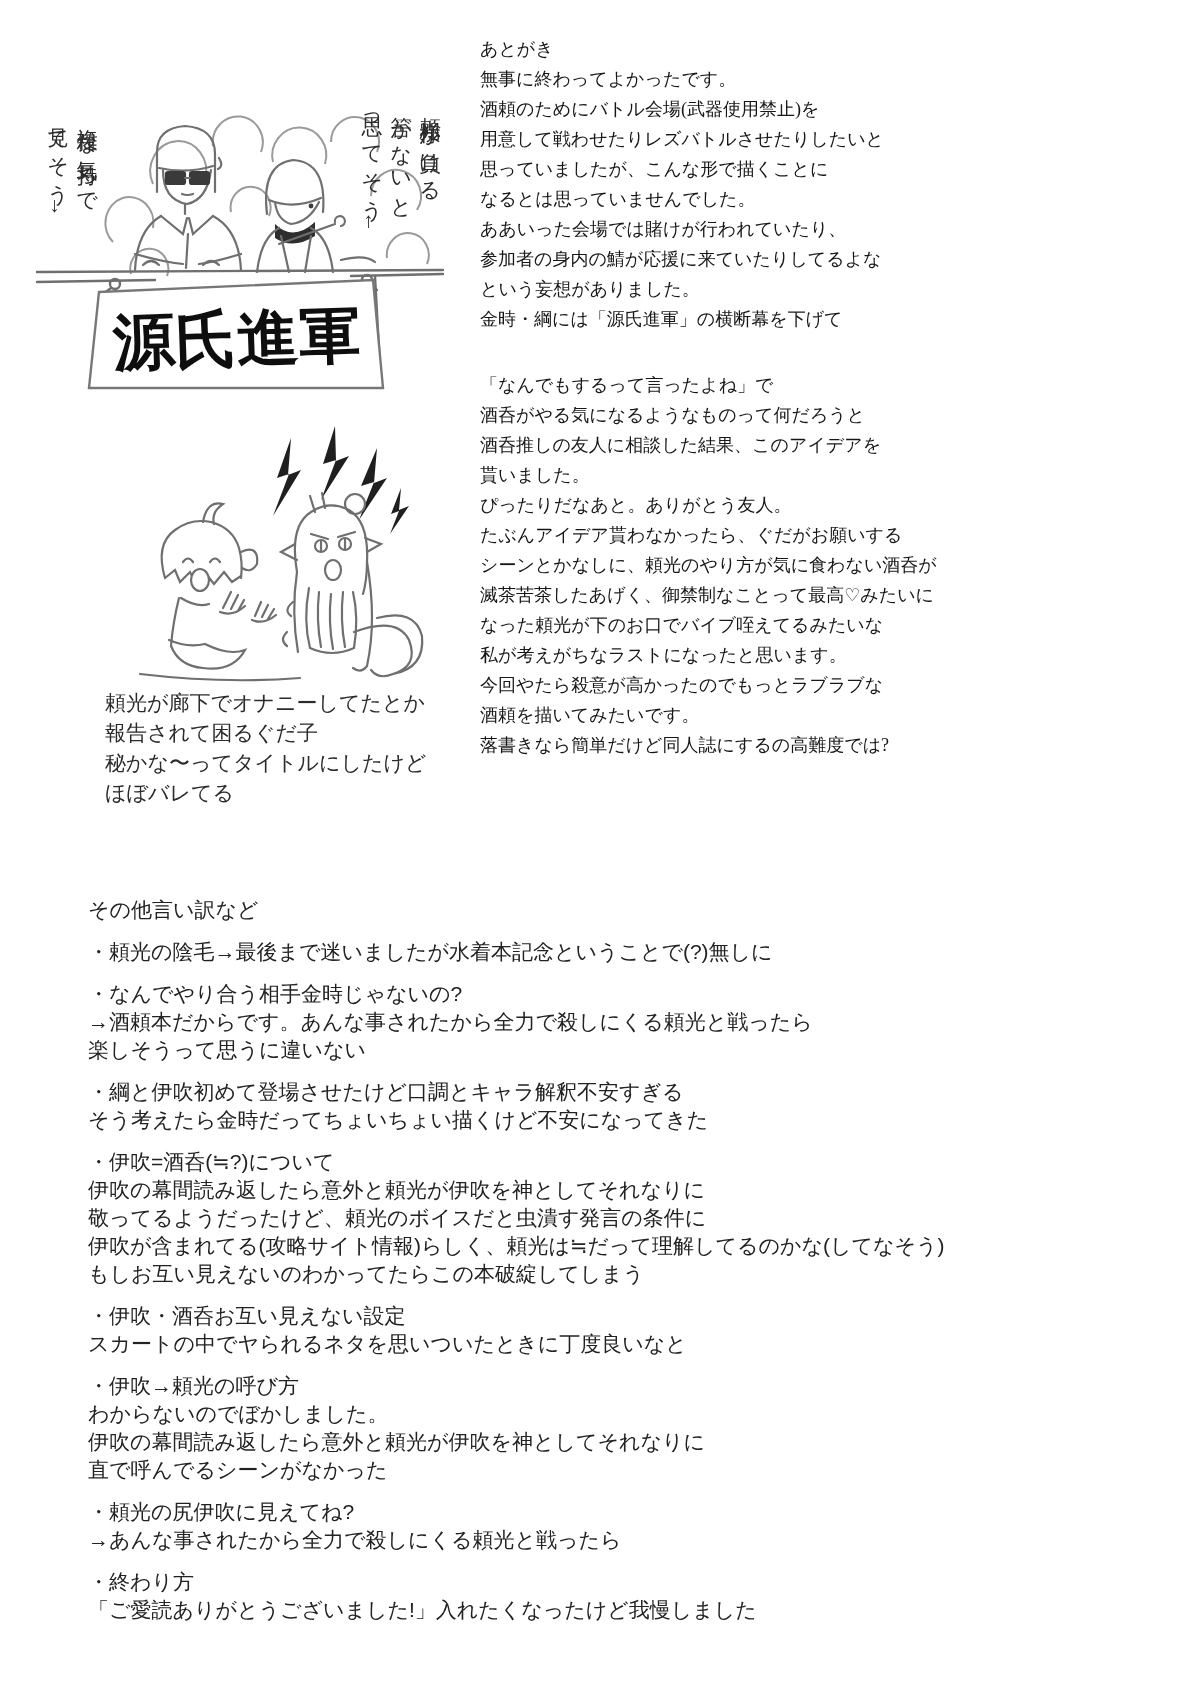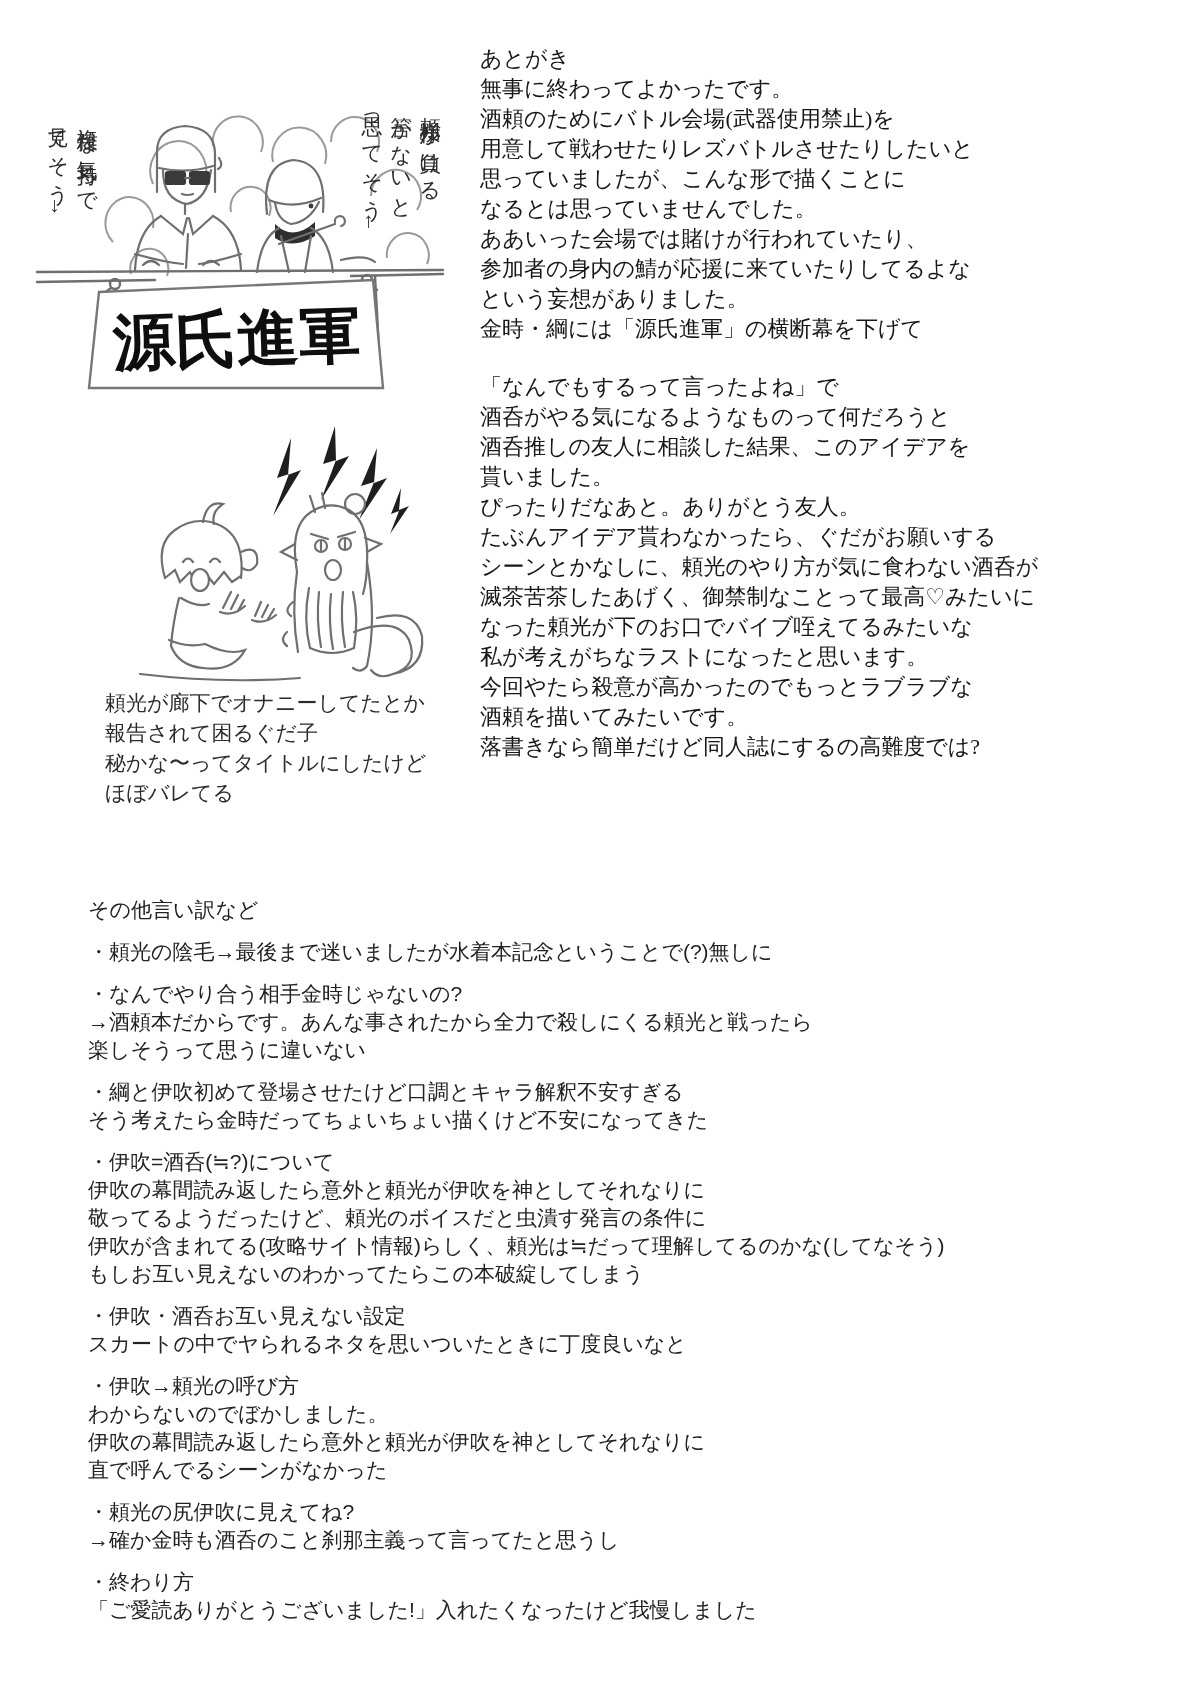"あとがき" .afterword { font-size: 22px -> 18px; top: 44px -> 34px }
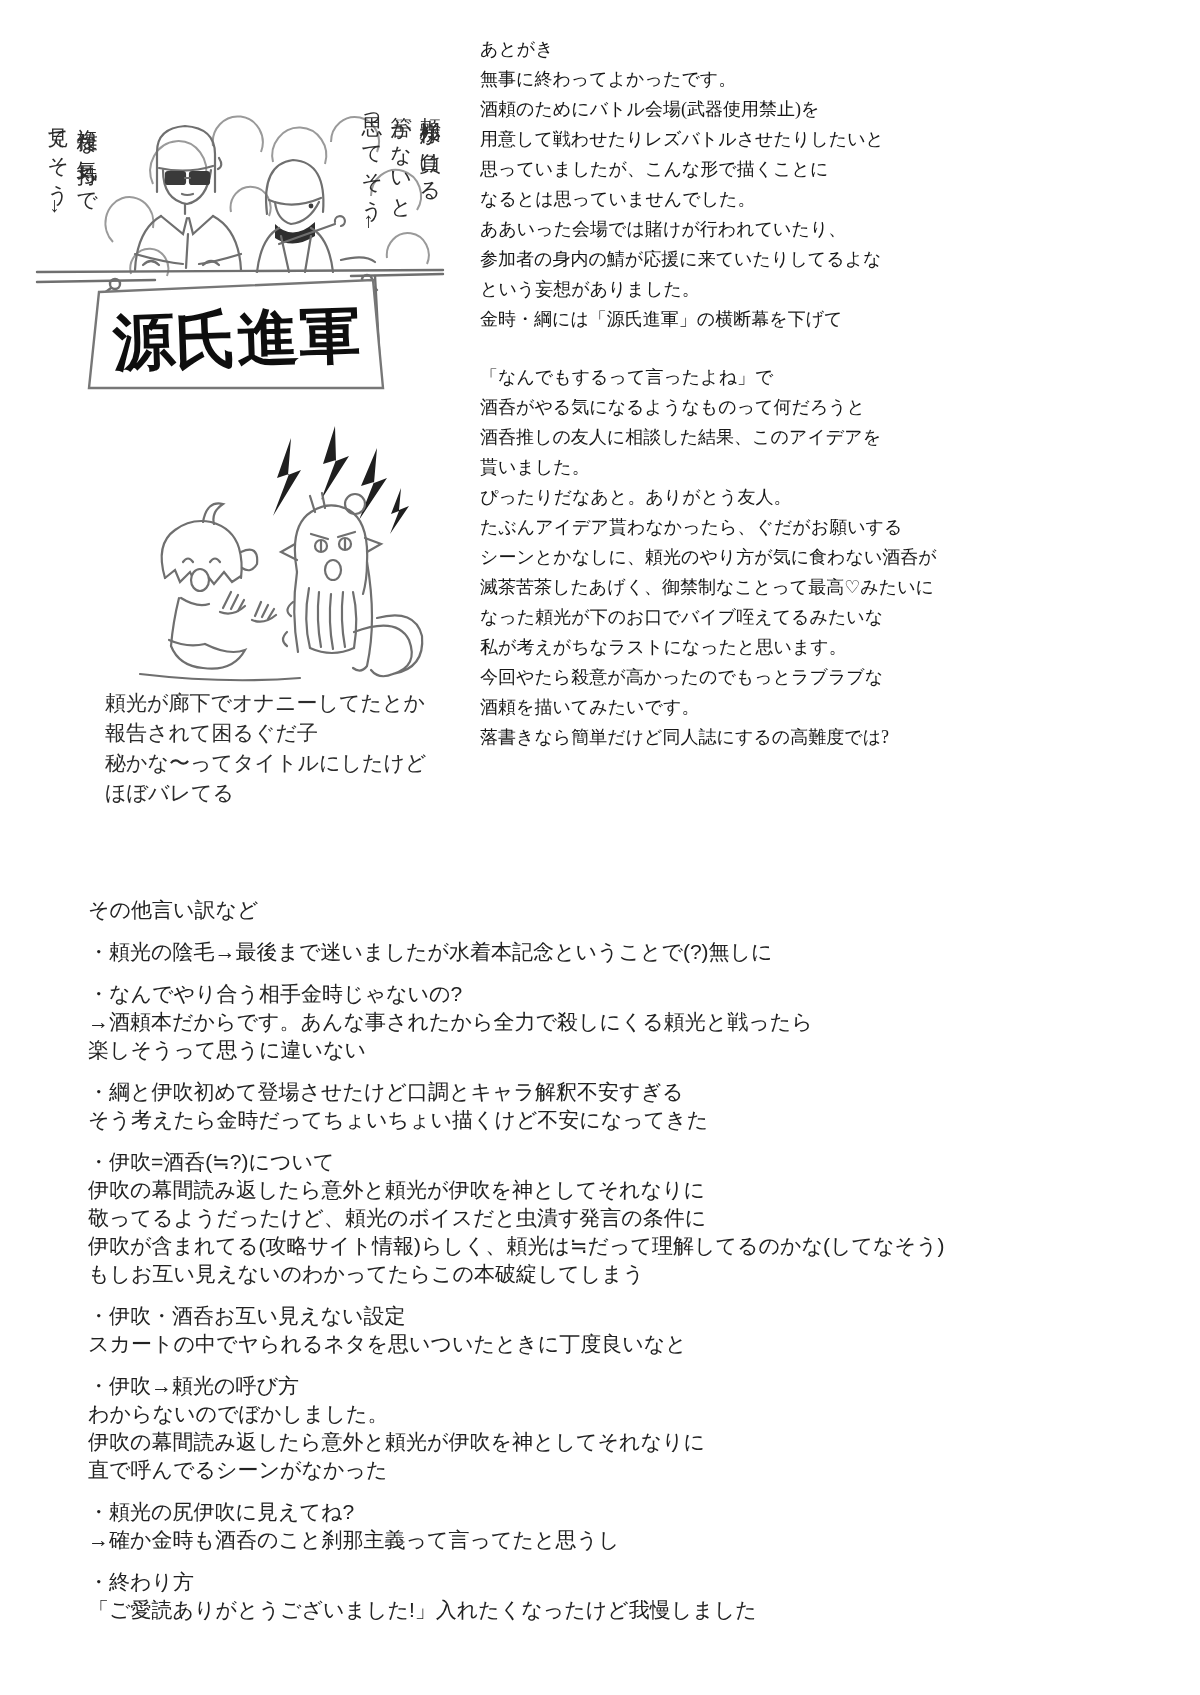"「なんでもするって言ったよね」で" .afterword-block2 { margin-top: 28px -> 36px }
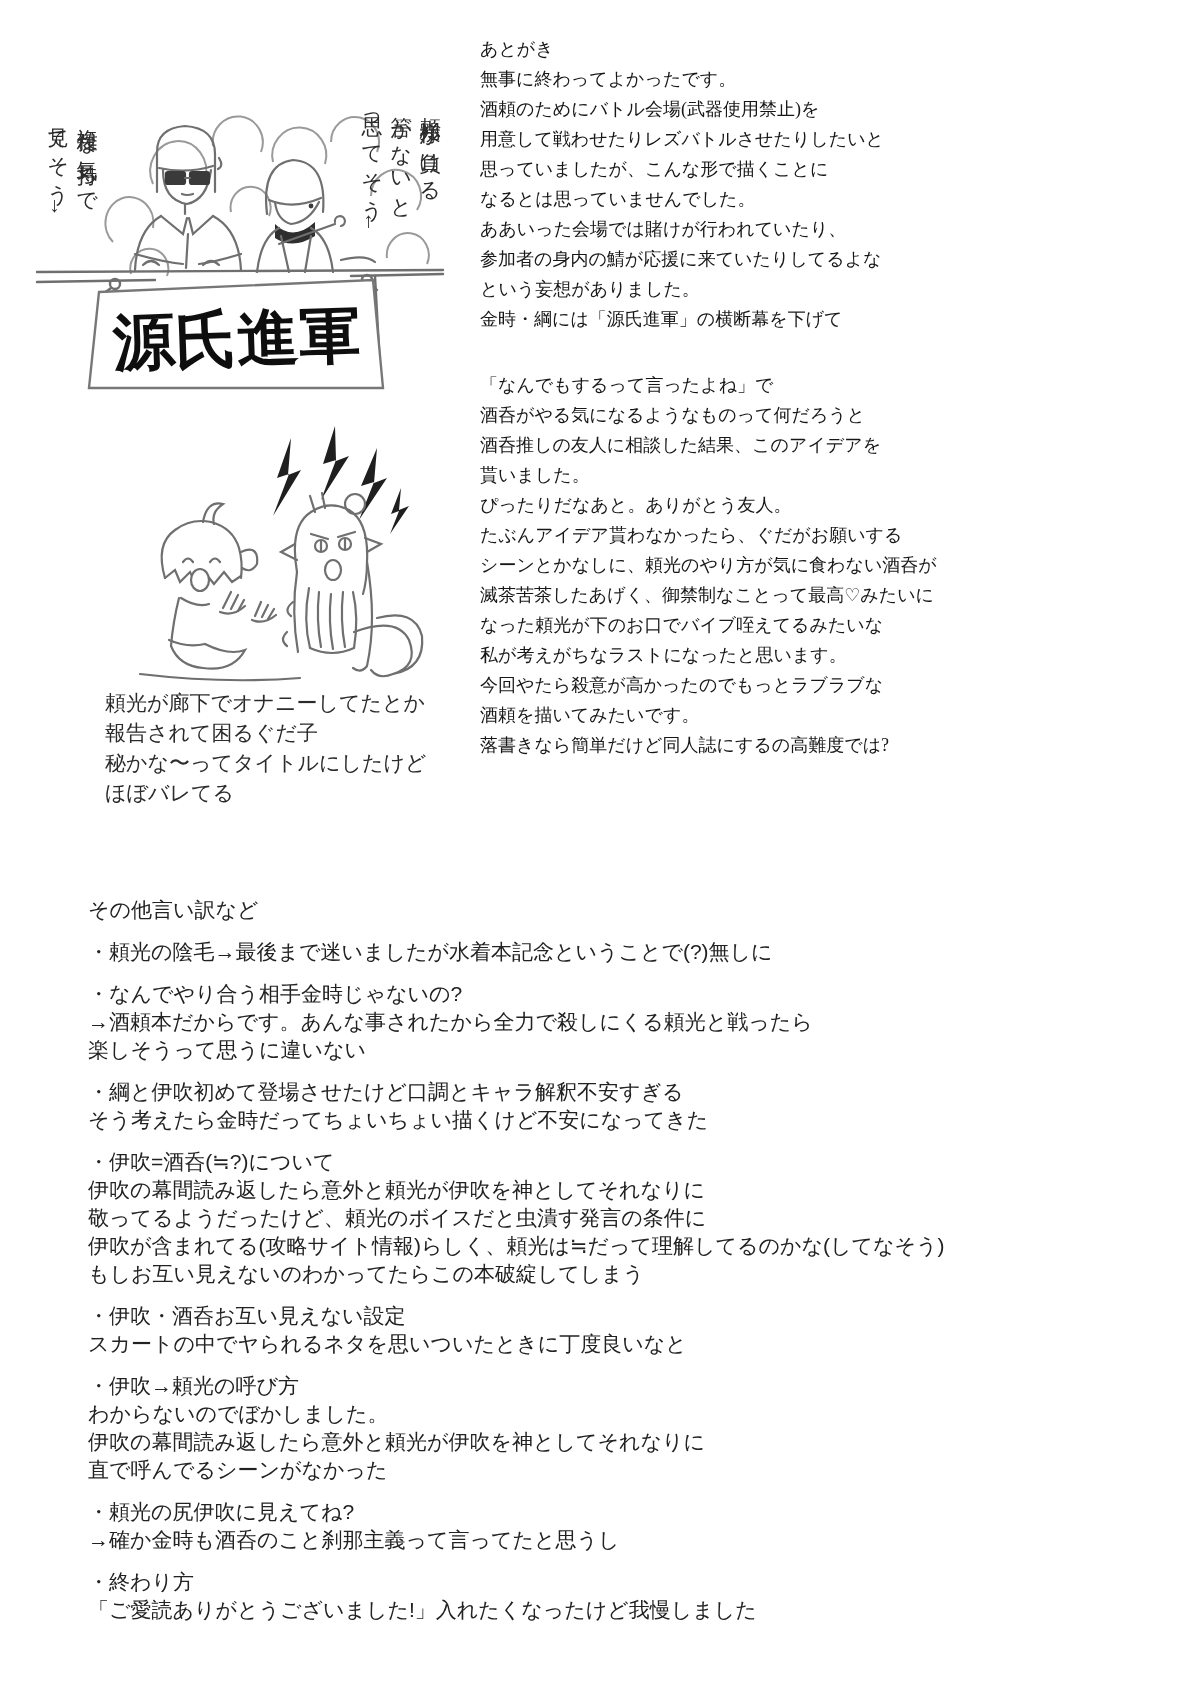"→確か金時も酒呑のこと刹那主義って言ってたと思うし" div.t-line { text: 確か金時も酒呑のこと刹那主義って言ってたと思うし -> あんな事されたから全力で殺しにくる頼光と戦ったら }
